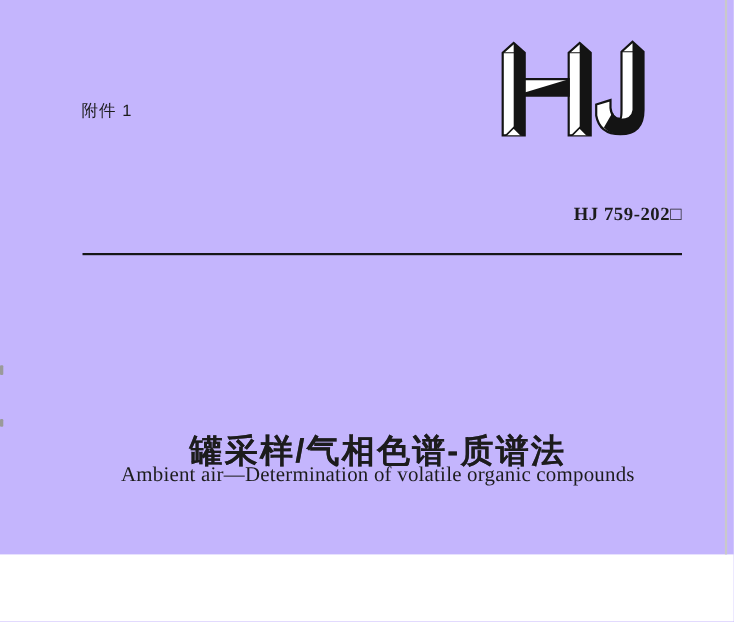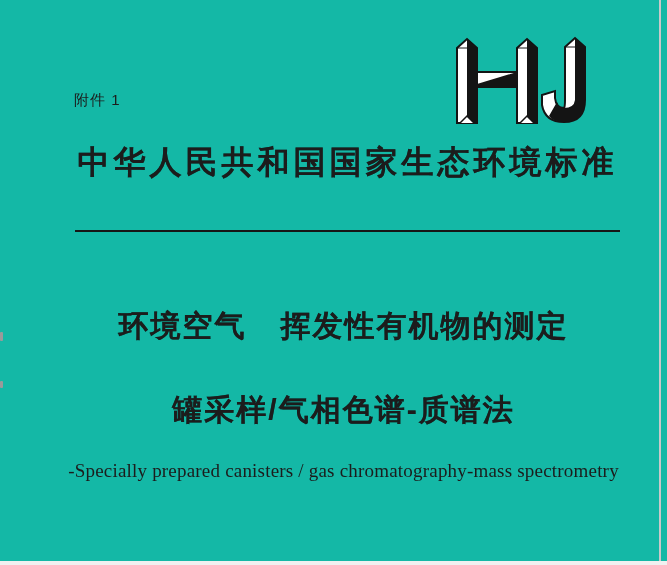"附件 1" .page { background: #14b8a6 -> #c4b5fd; height: 565px -> 504px }
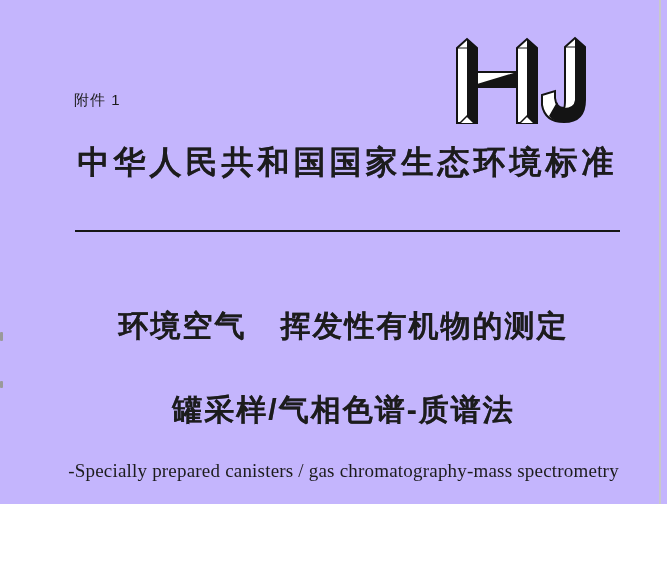"中华人民共和国国家生态环境标准" div.heading { html: <div>中华人民共和国国家生态环境标准</div> -> none }
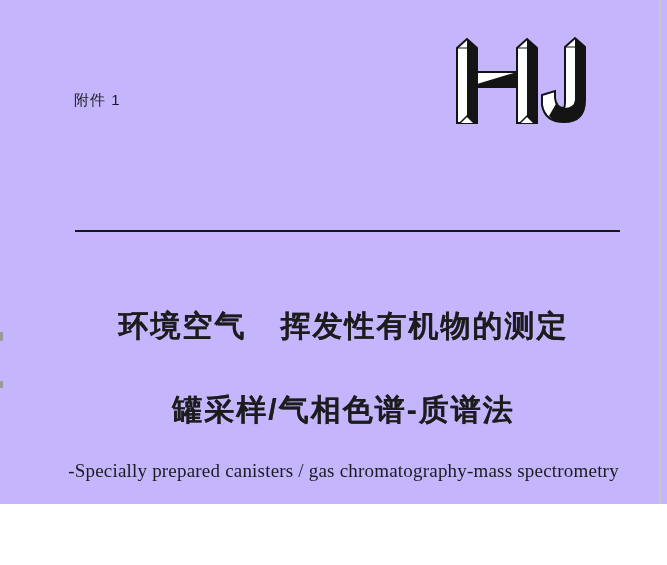"HJ 759-202□" div.docnum { html: none -> <div>HJ 759-202□</div> }
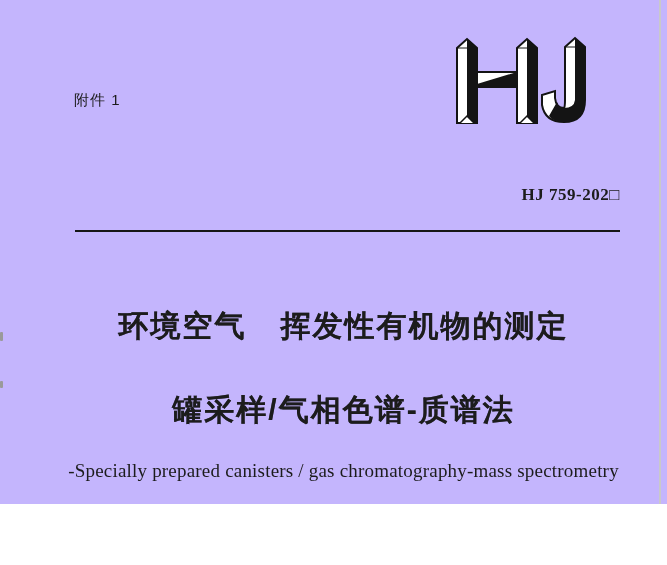"环境空气 挥发性有机物的测定" div.center-col { html: <div> <span>环境空气</span><span></span><span>挥发性有机物的测定</span> </div> -> none }
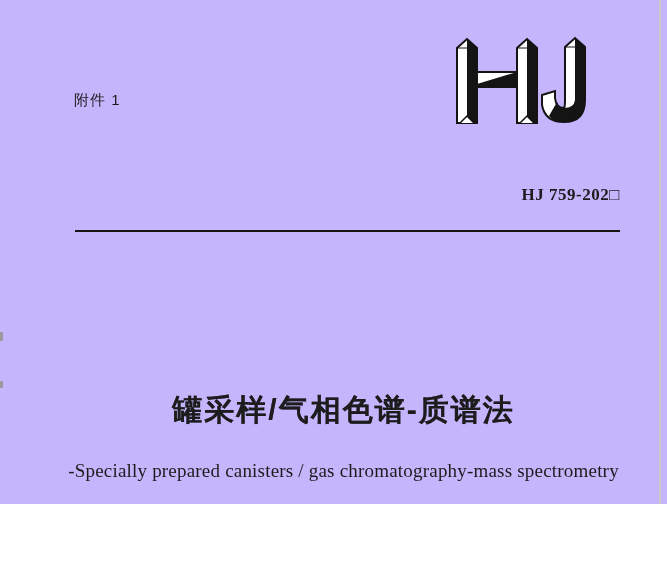"Ambient air—Determination of volatile" div.center-col { html: none -> <div>Ambient air—Determination of volatile organic compounds</div> }
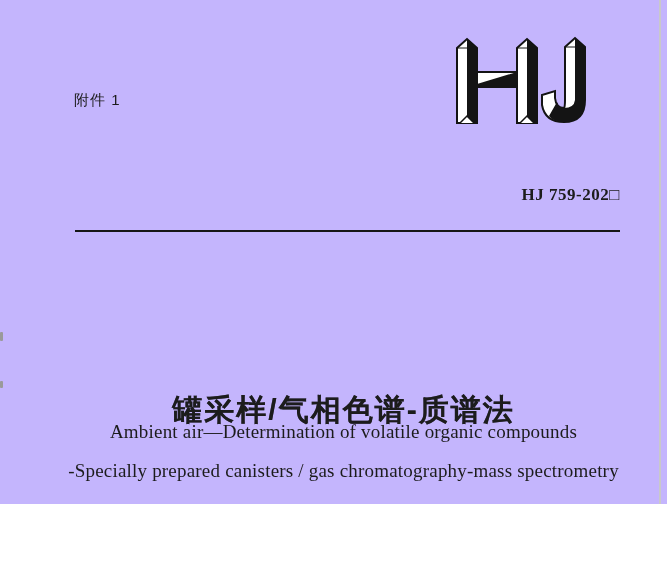"-Specially prepared canisters / gas" div.center-col { html: <div>-Specially prepared canisters / gas chromatography-mass spectrometry</div> -> none }
